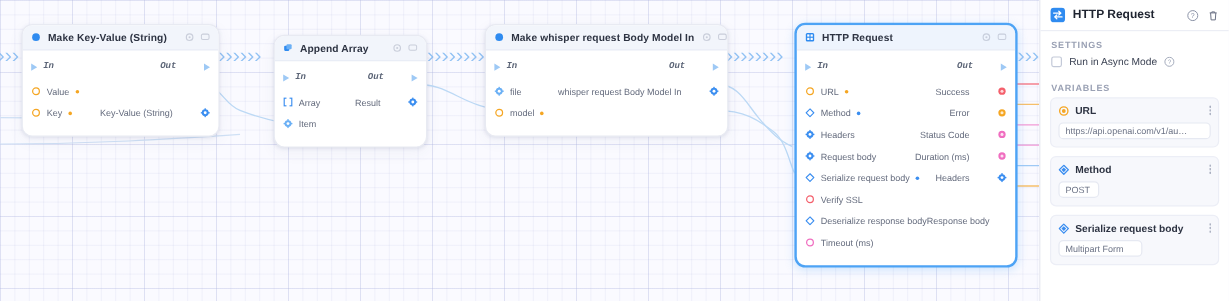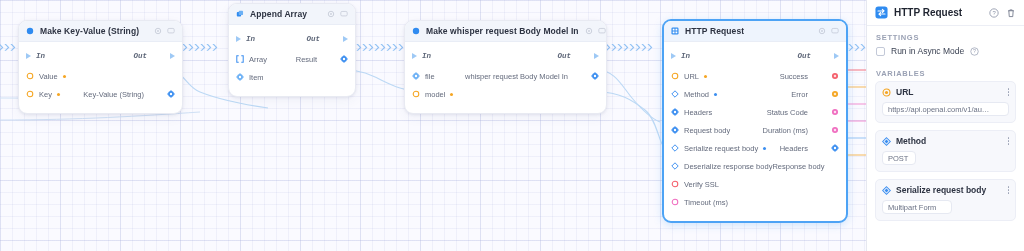"Append Array" div.node { top: 3px -> 29px }
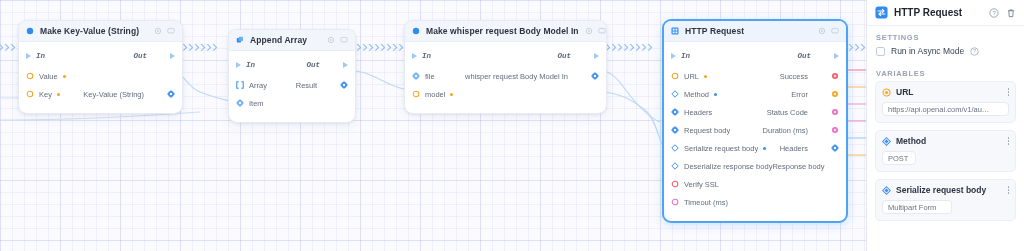"Deserialize response body" div.row { order: before "Verify SSL" -> after "Verify SSL" }
